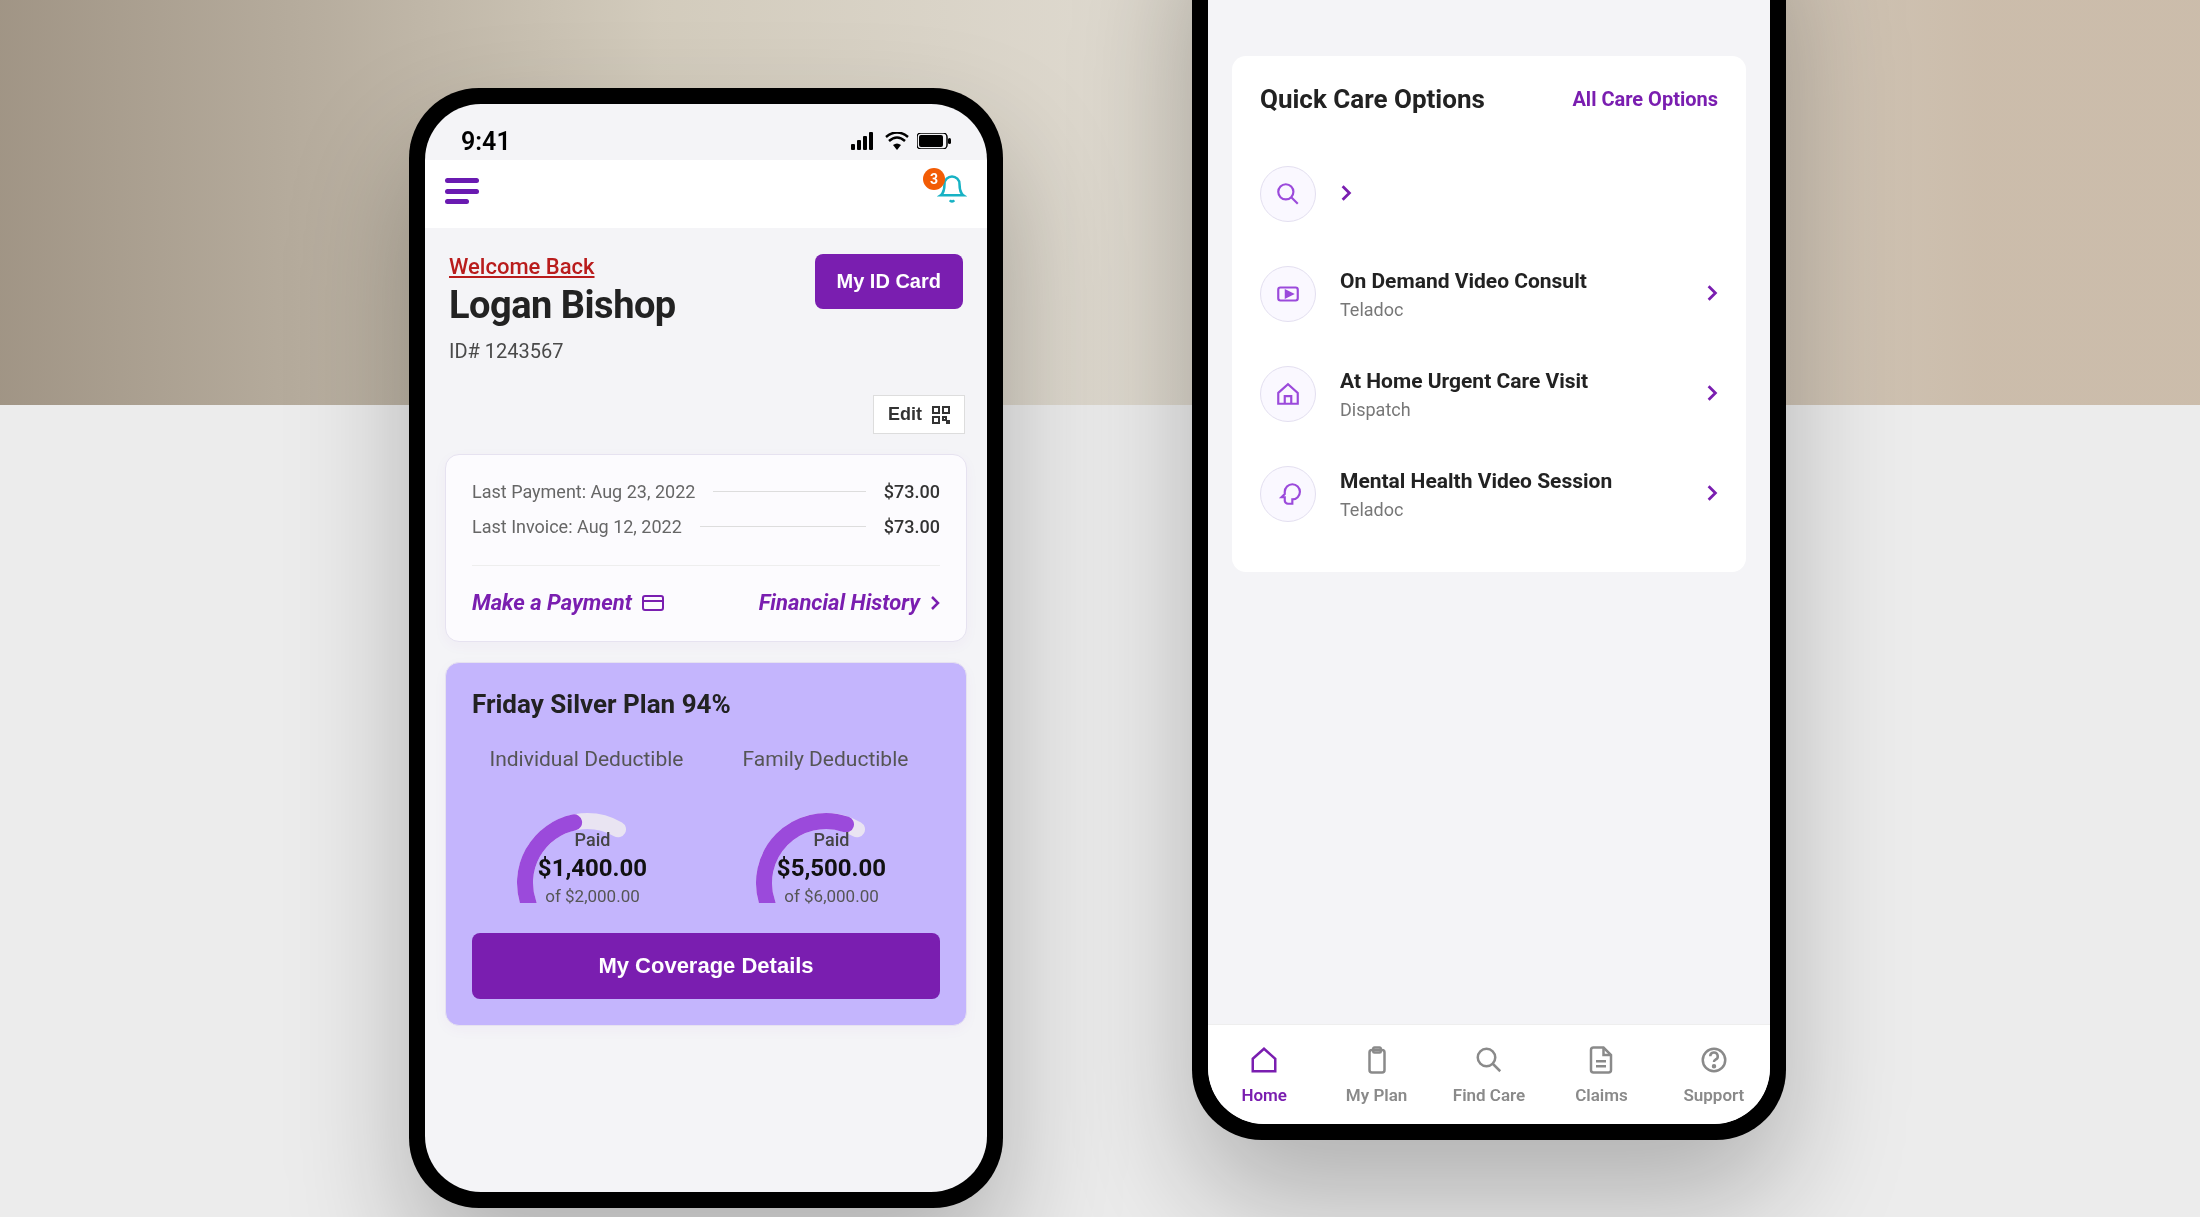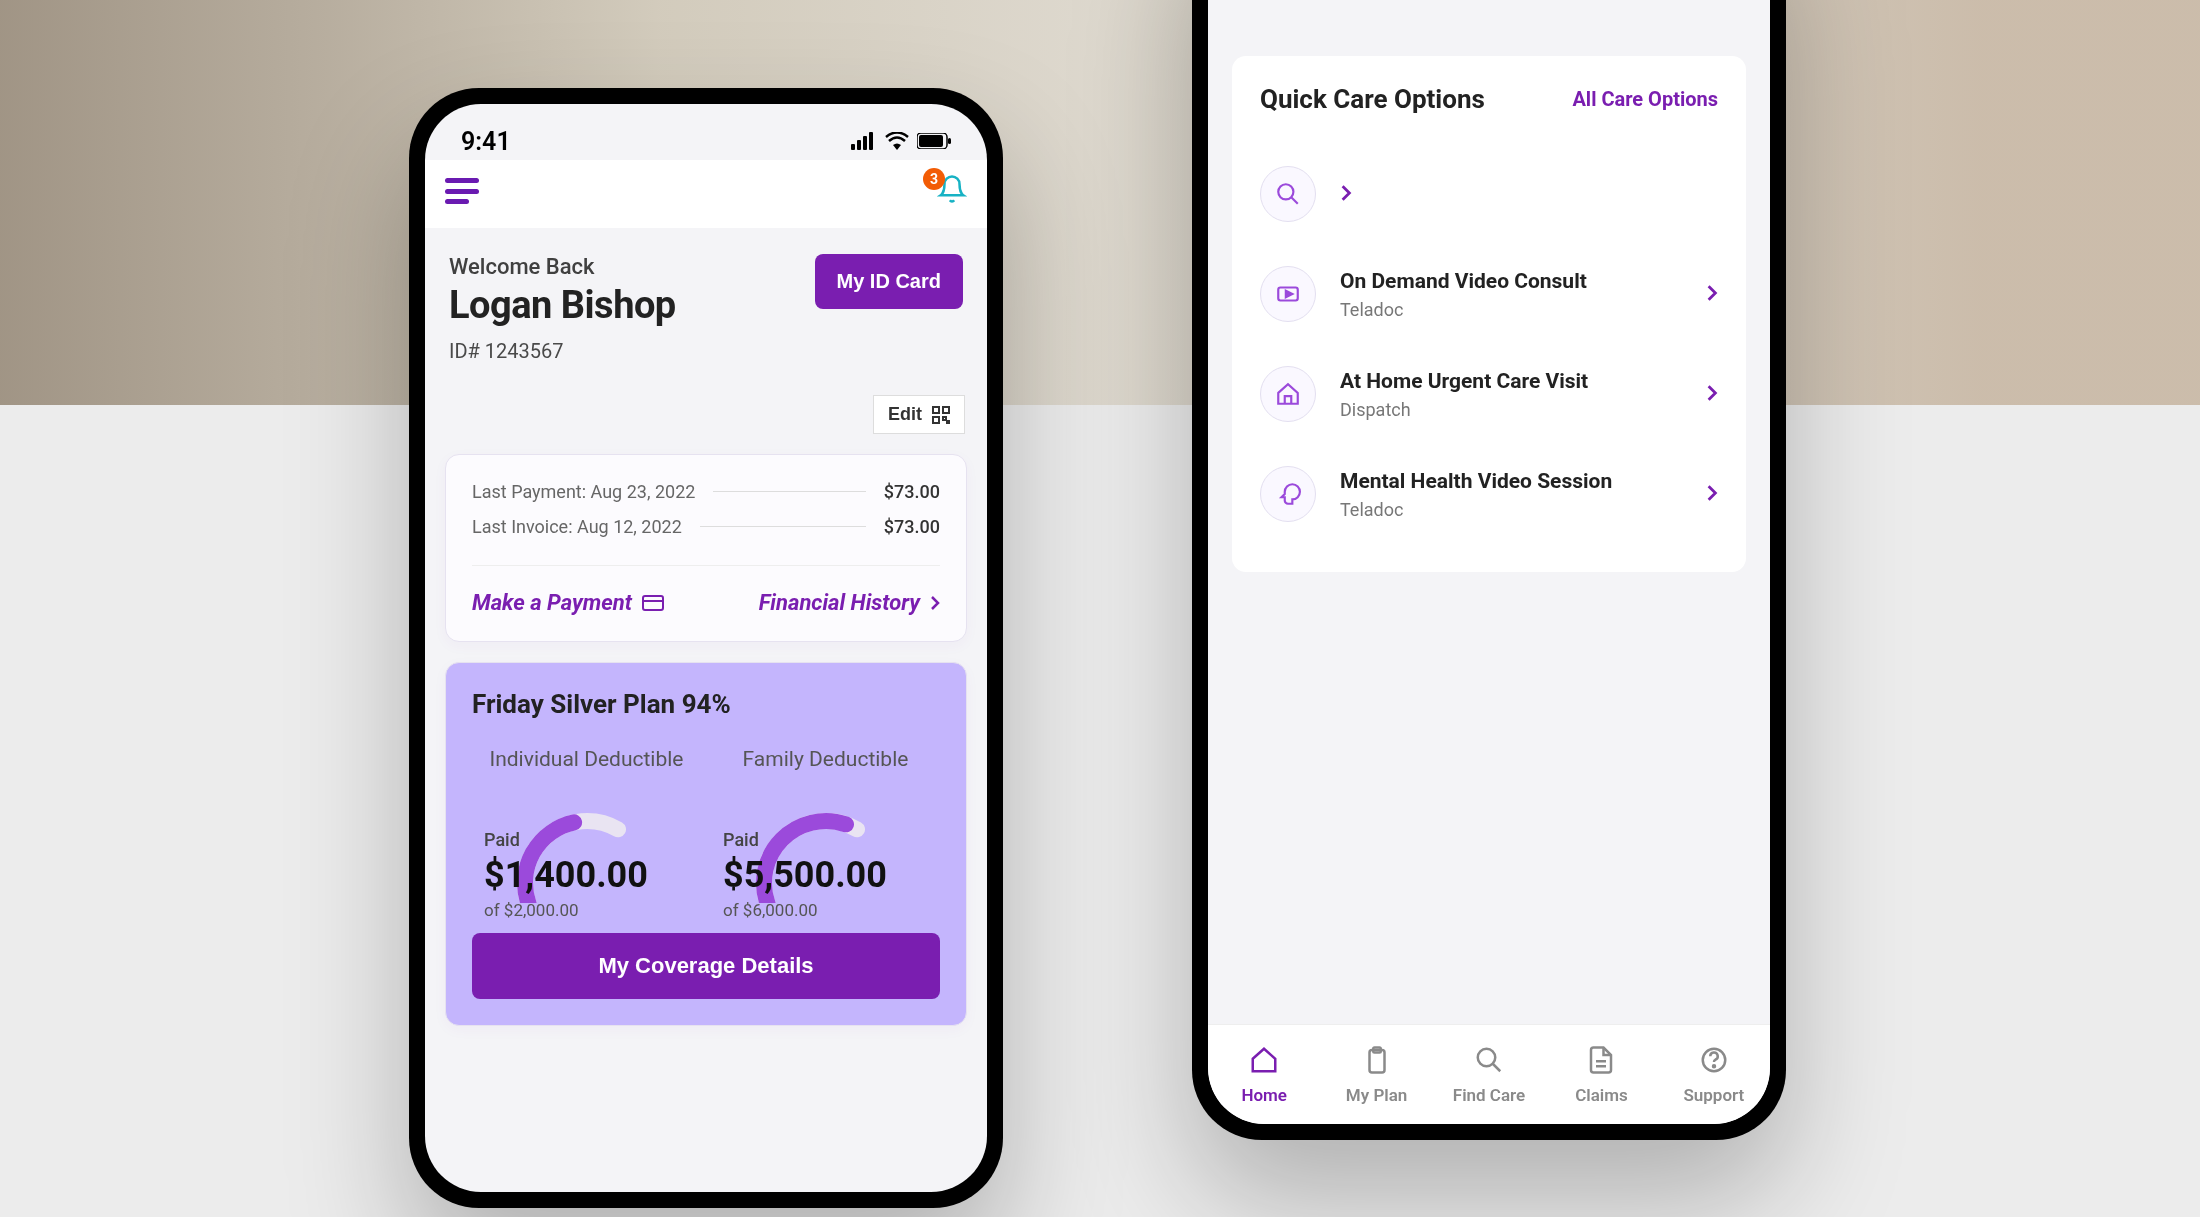"Welcome Back" .welcome { color: #404040 -> #b91c1c; text-decoration: none -> underline }
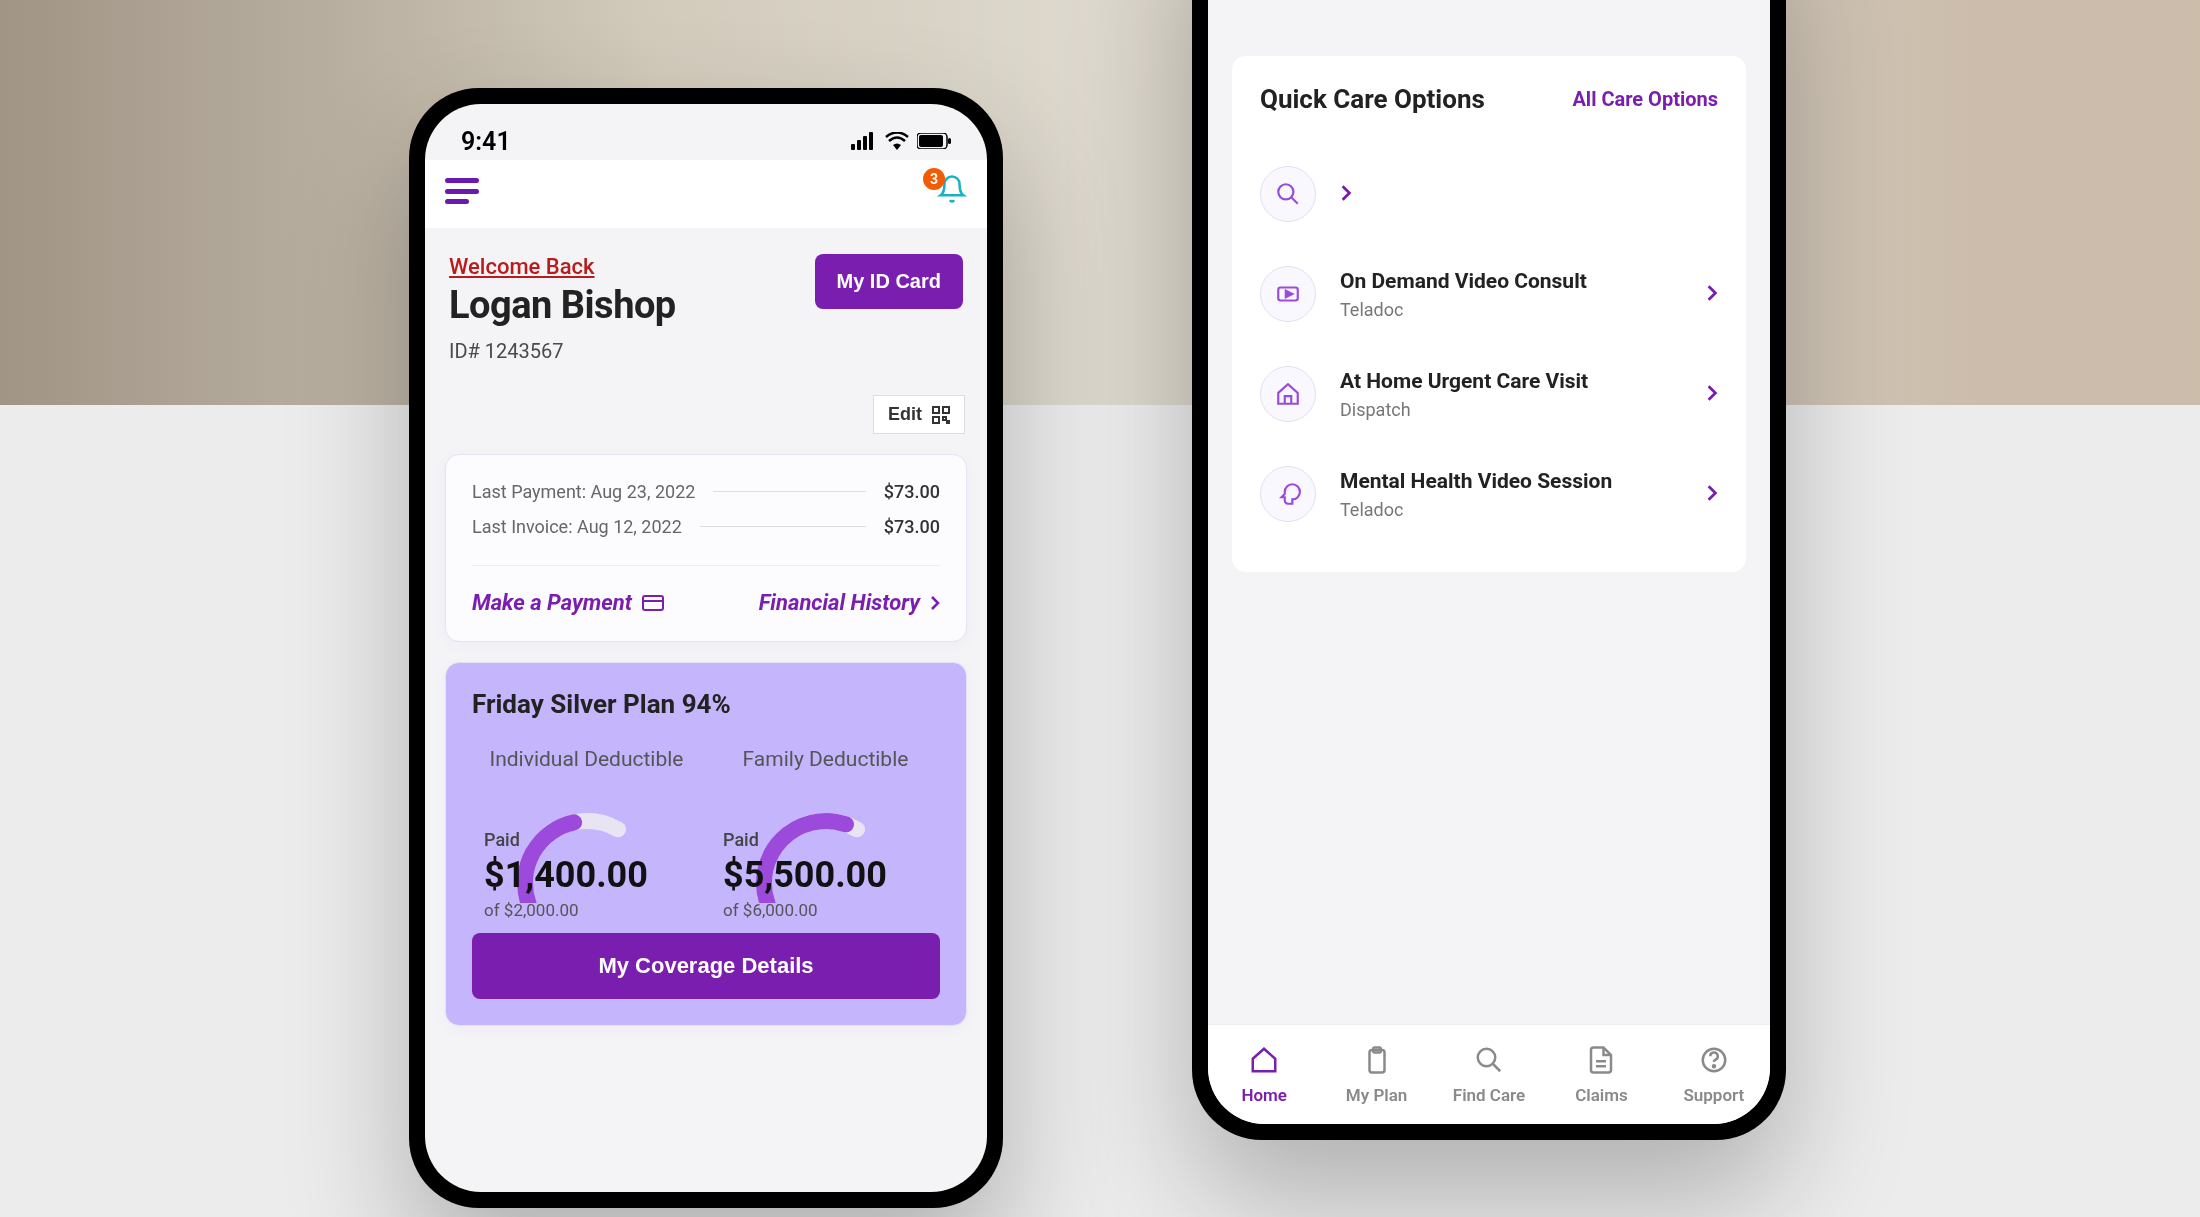"Paid" .gauge-center { text-align: left -> center }
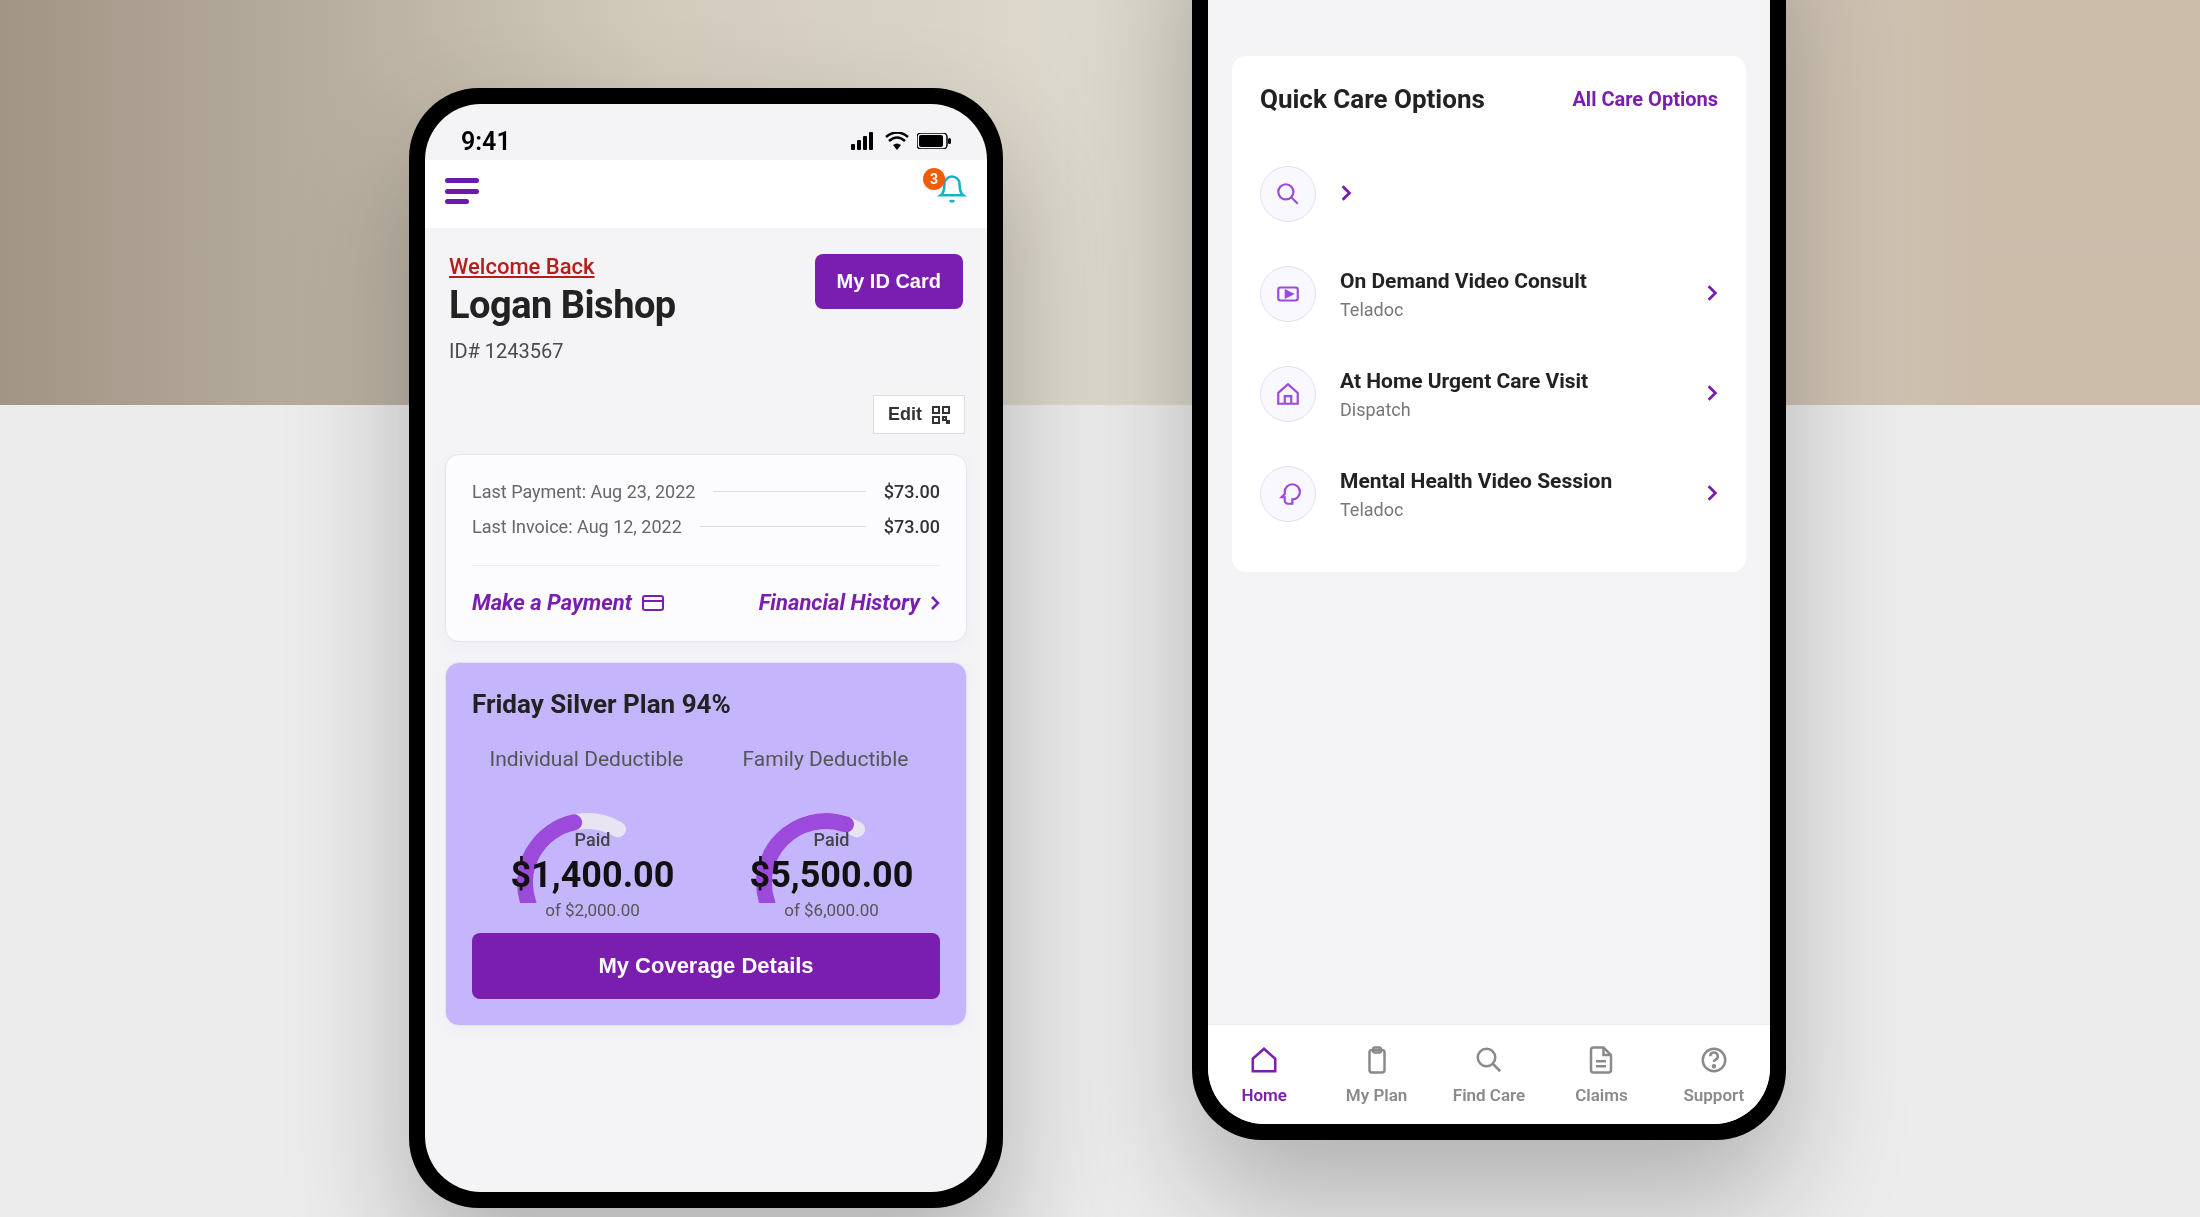"$1,400.00" .paid-amt { font-size: 36px -> 24px }
